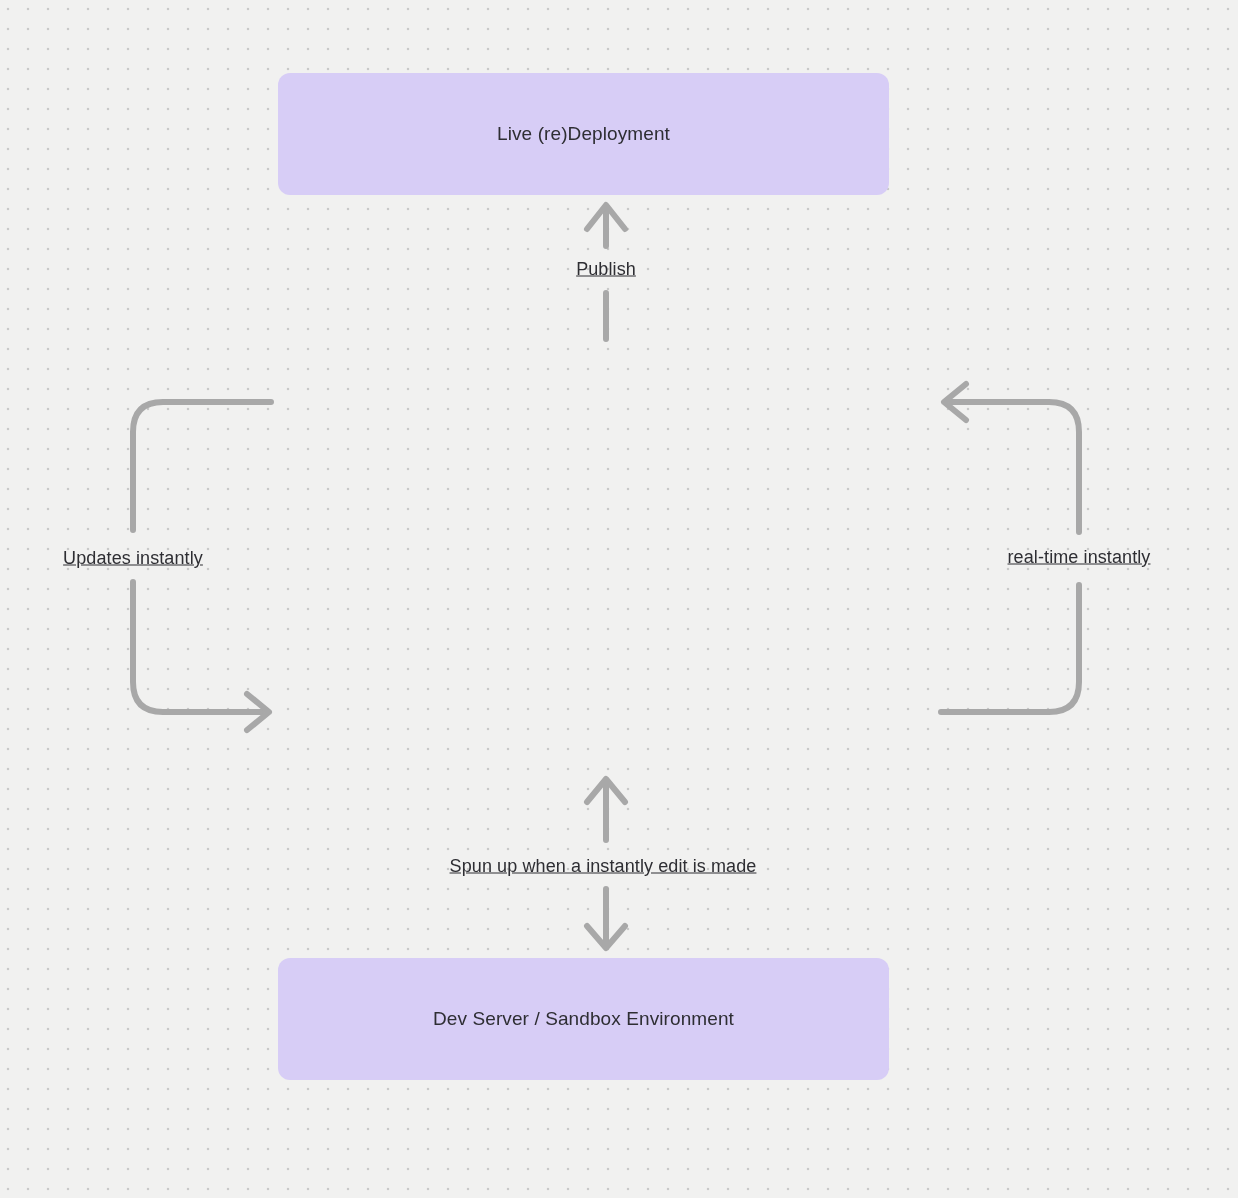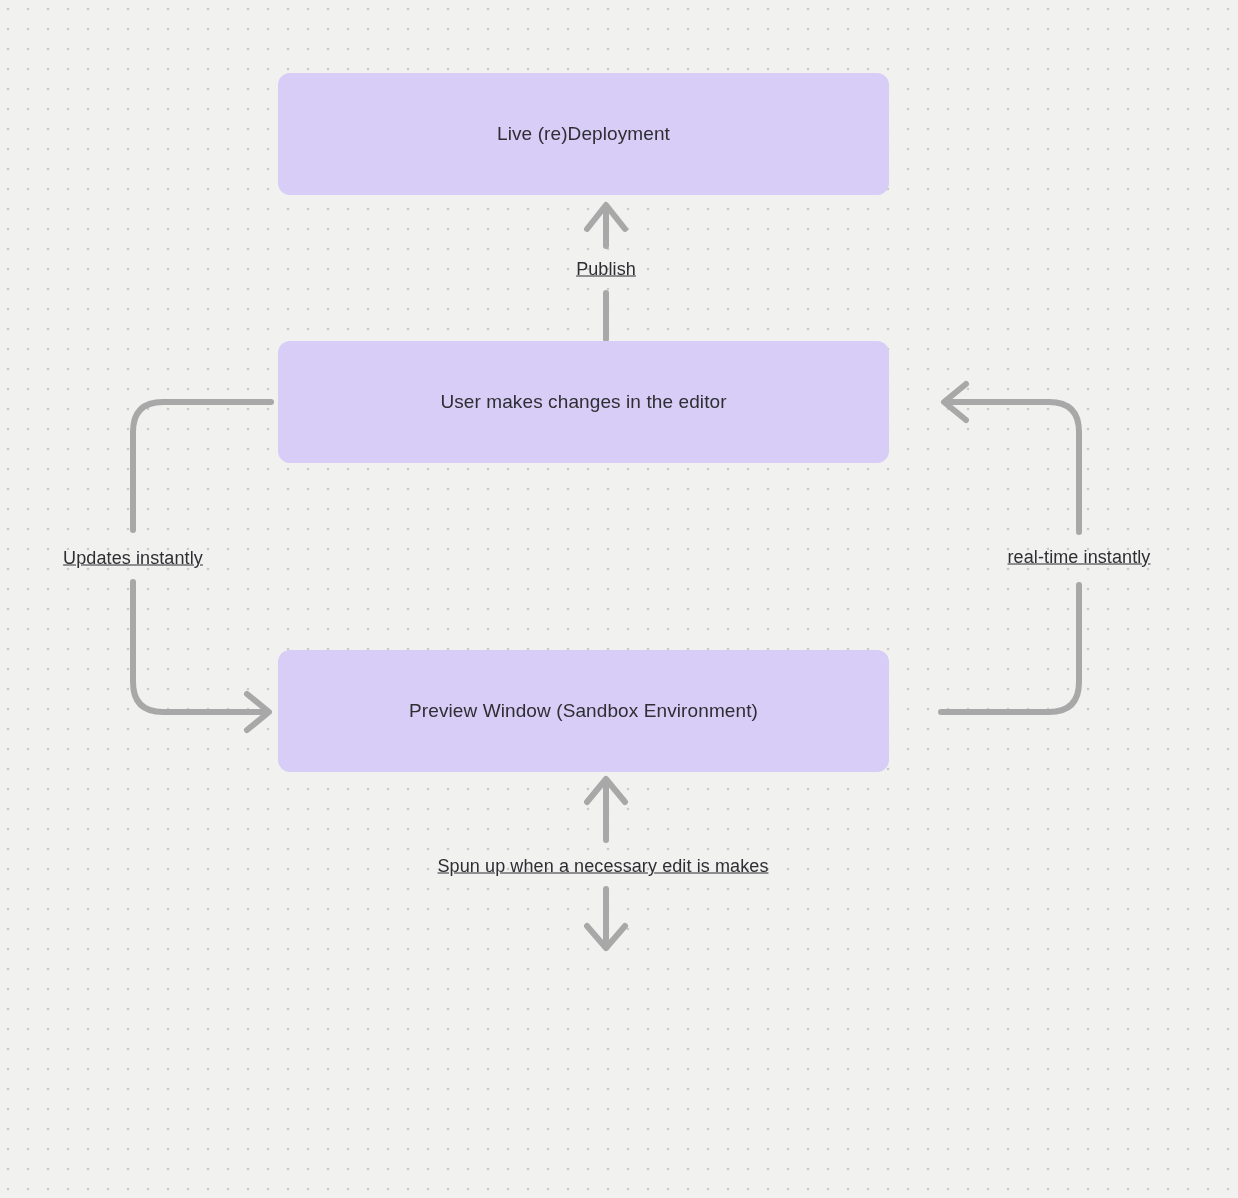"User makes changes in the" div.node { html: <div> <span>User makes changes in the editor</span> </div> -> none }
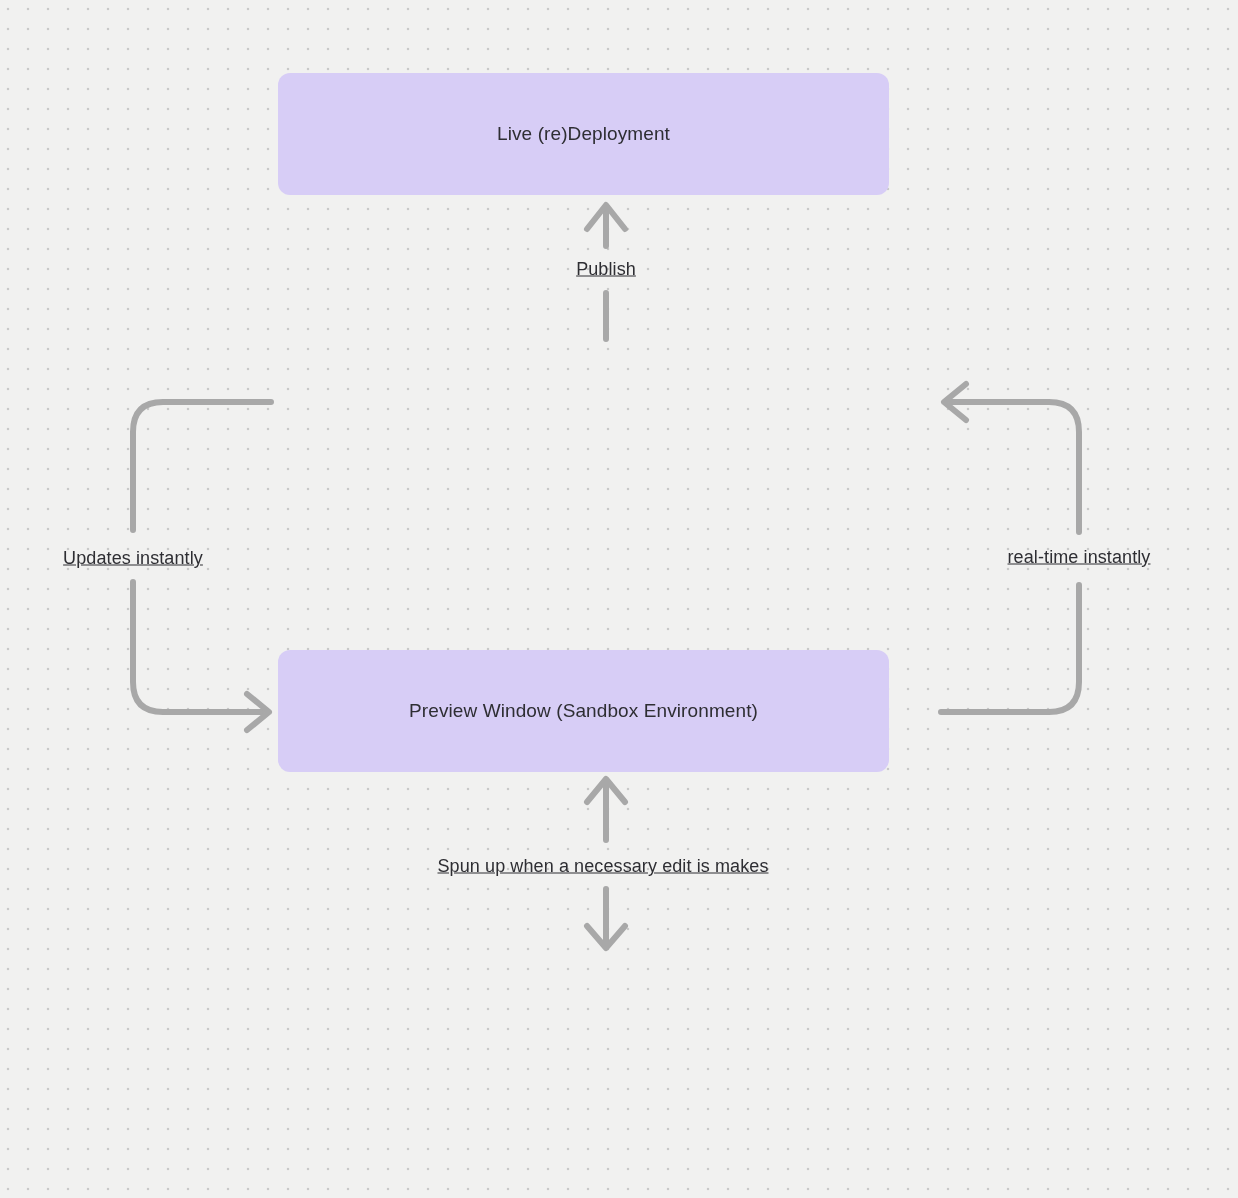"Preview Window (Sandbox Environment)" div.node { html: <div> <span>Preview Window (Sandbox Environment)</span> </div> -> none }
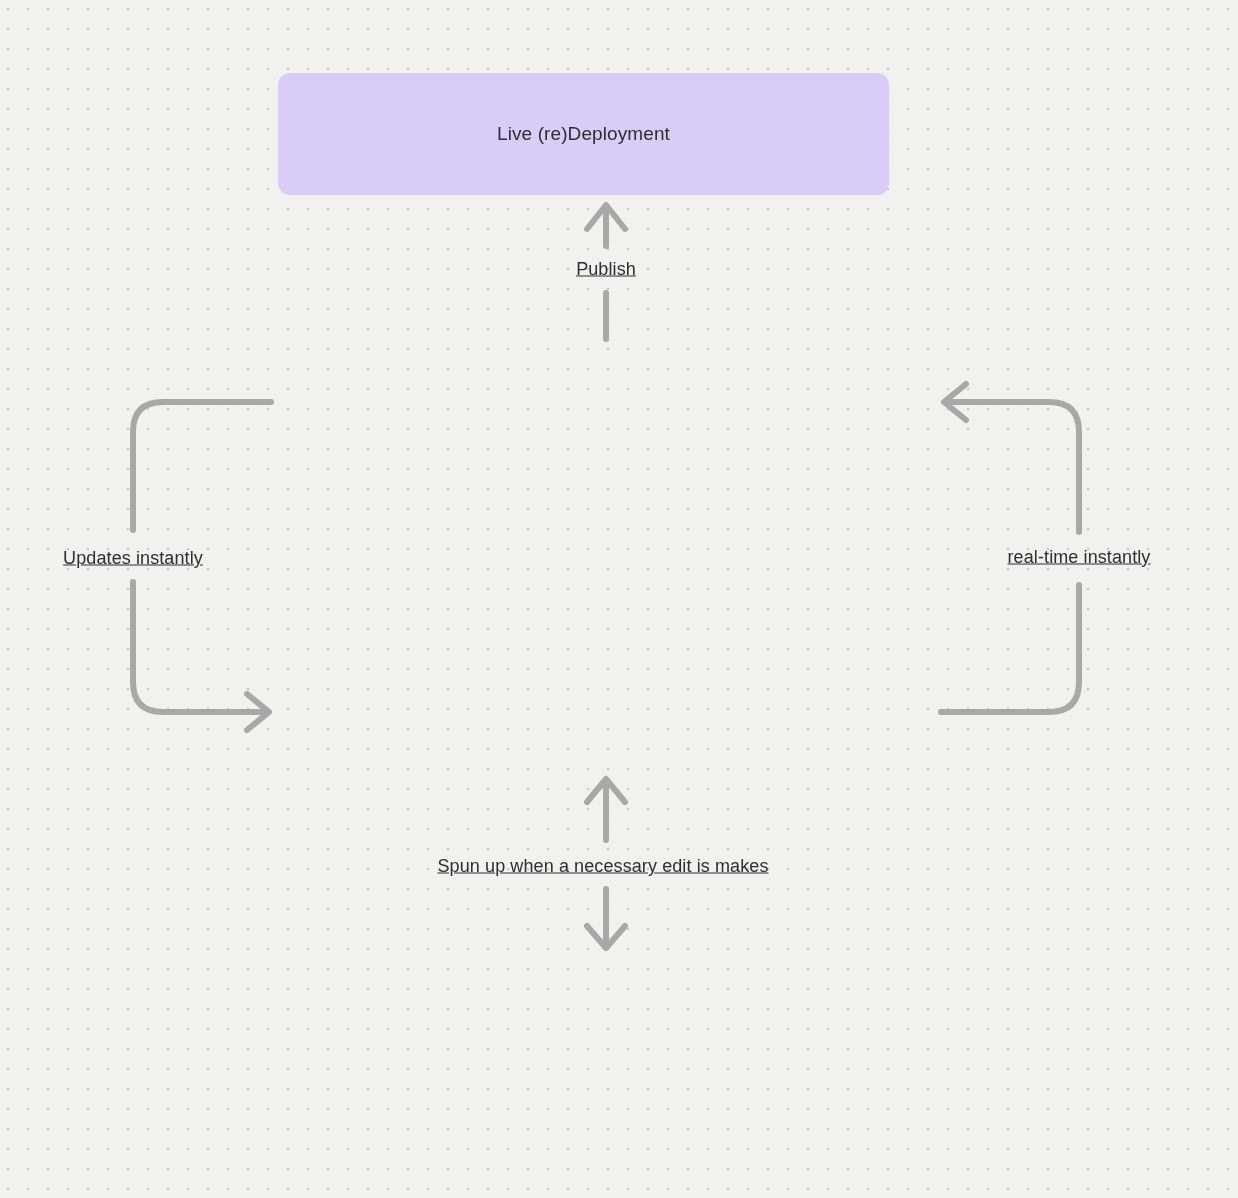"Spun up when a necessary" div.edge-label { text: necessary edit is makes -> instantly edit is made }
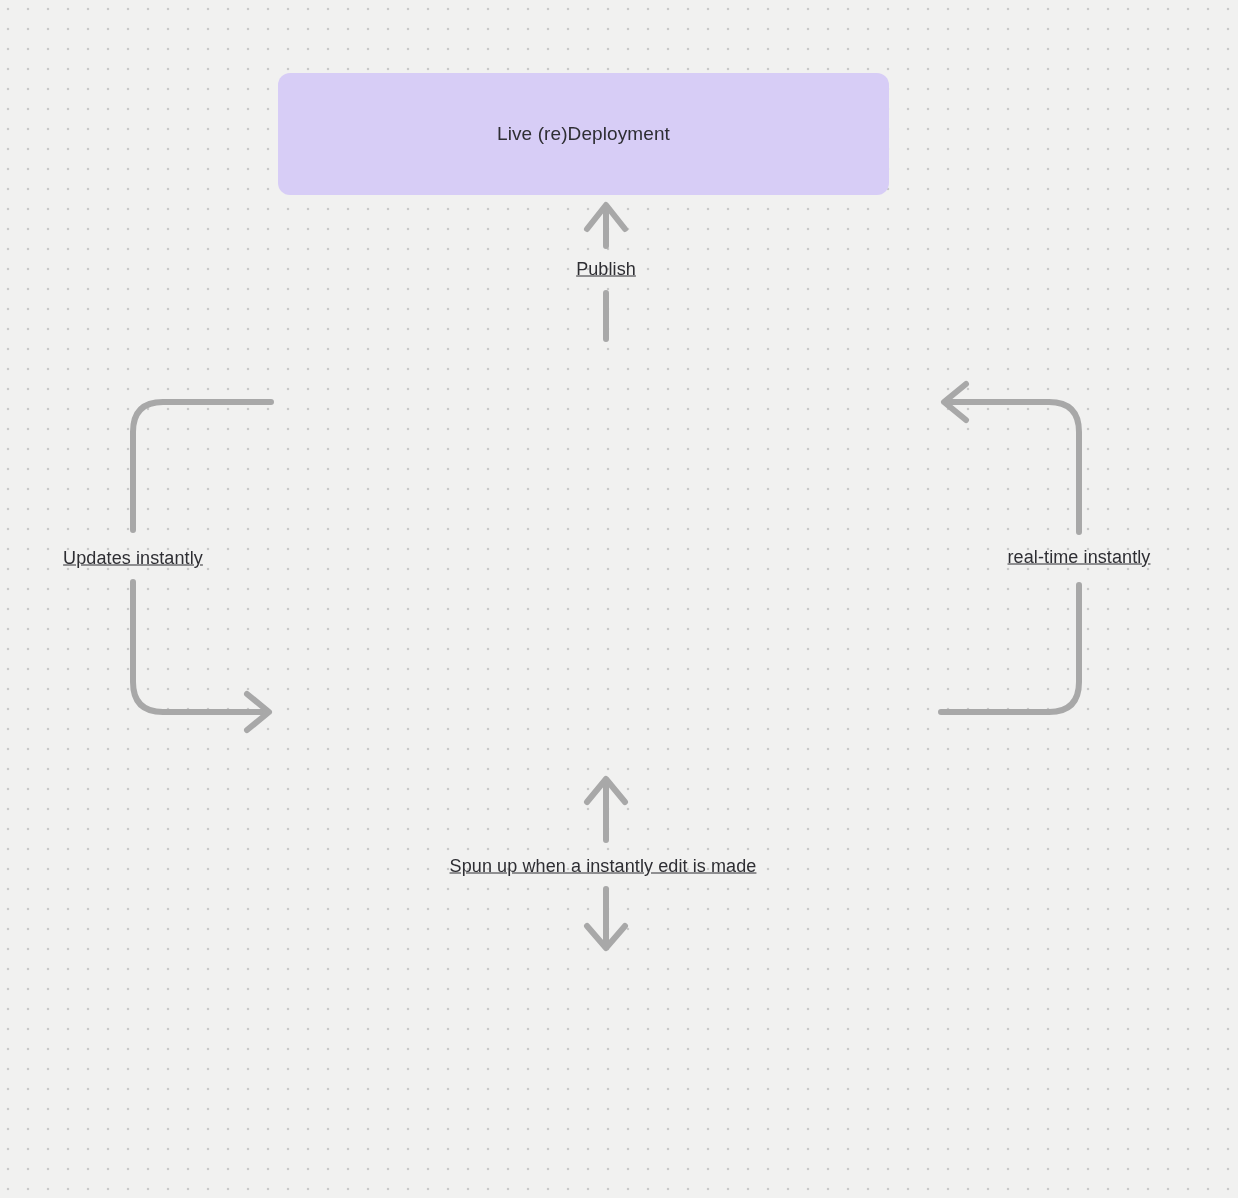"Dev Server / Sandbox Environment" div.node { html: none -> <div> <span>Dev Server / Sandbox Environment</span> </div> }
